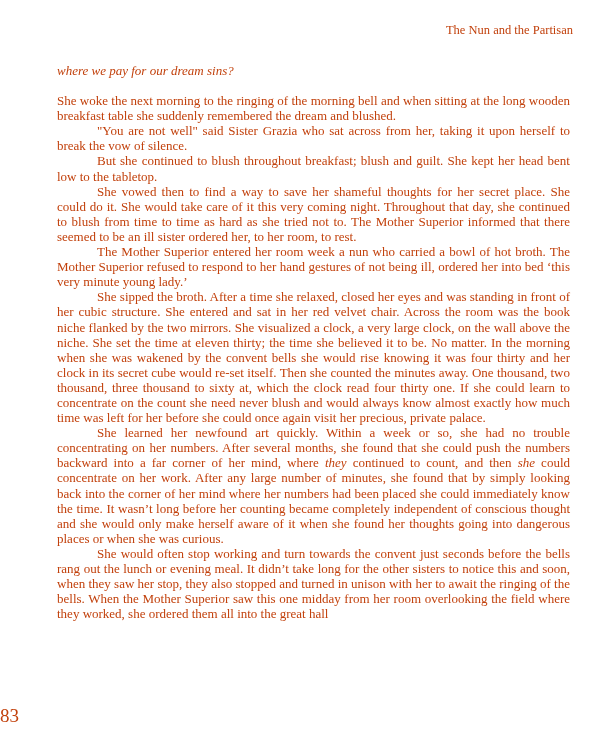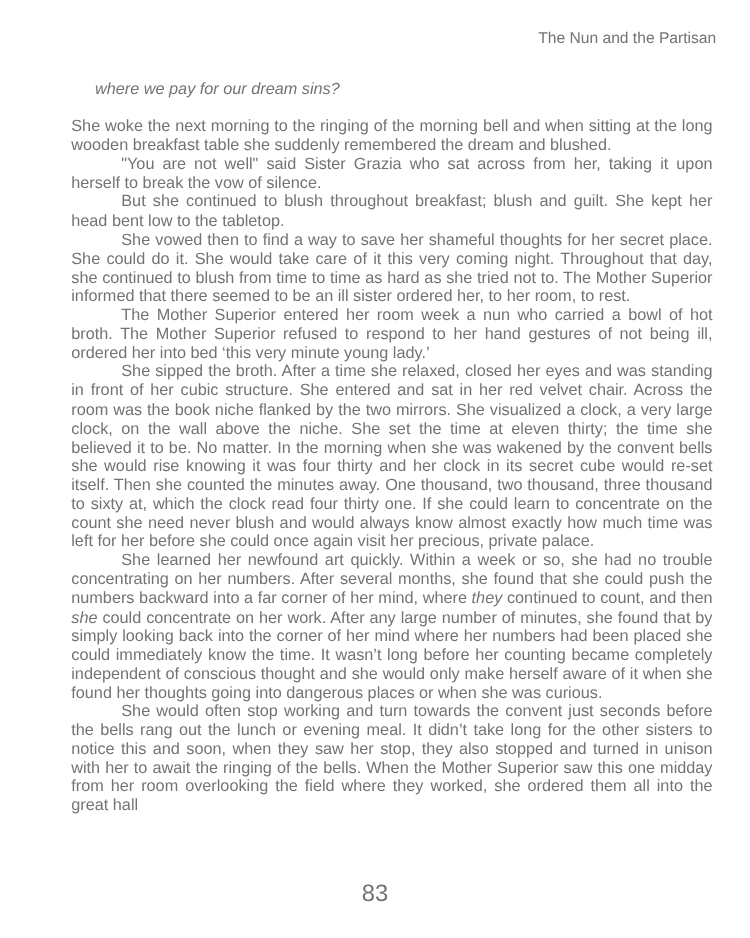"The Nun and the Partisan" .page { color: #737373 -> #c2410c; font-family: Liberation Sans, sans-serif -> Liberation Serif, serif }
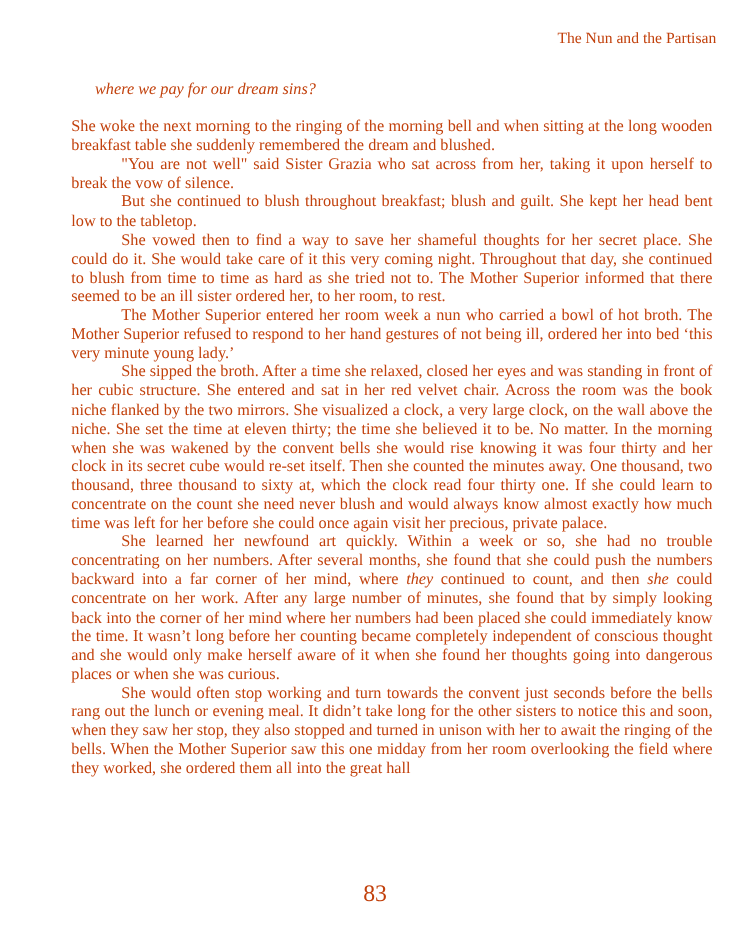"where we pay for our" p.para.epigraph { margin-left: 19px -> none }
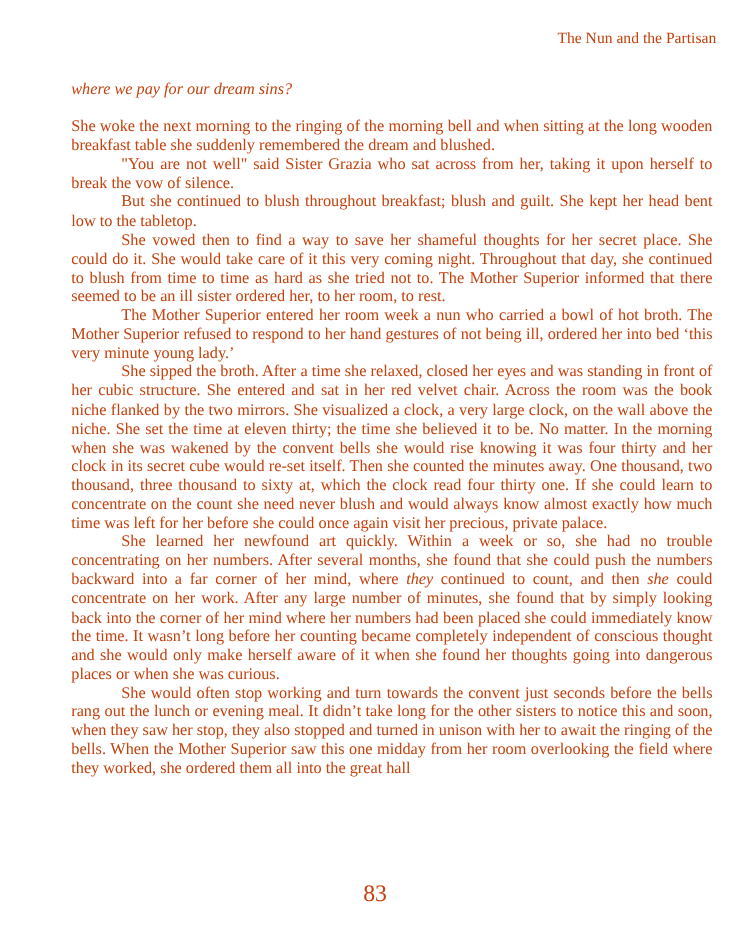"83" .pagenum { text-align: center -> left }
